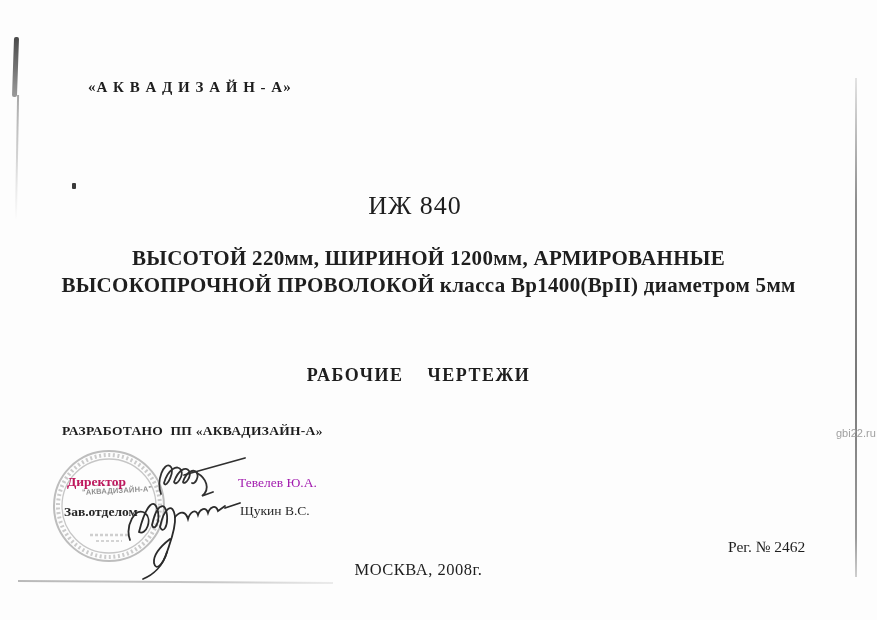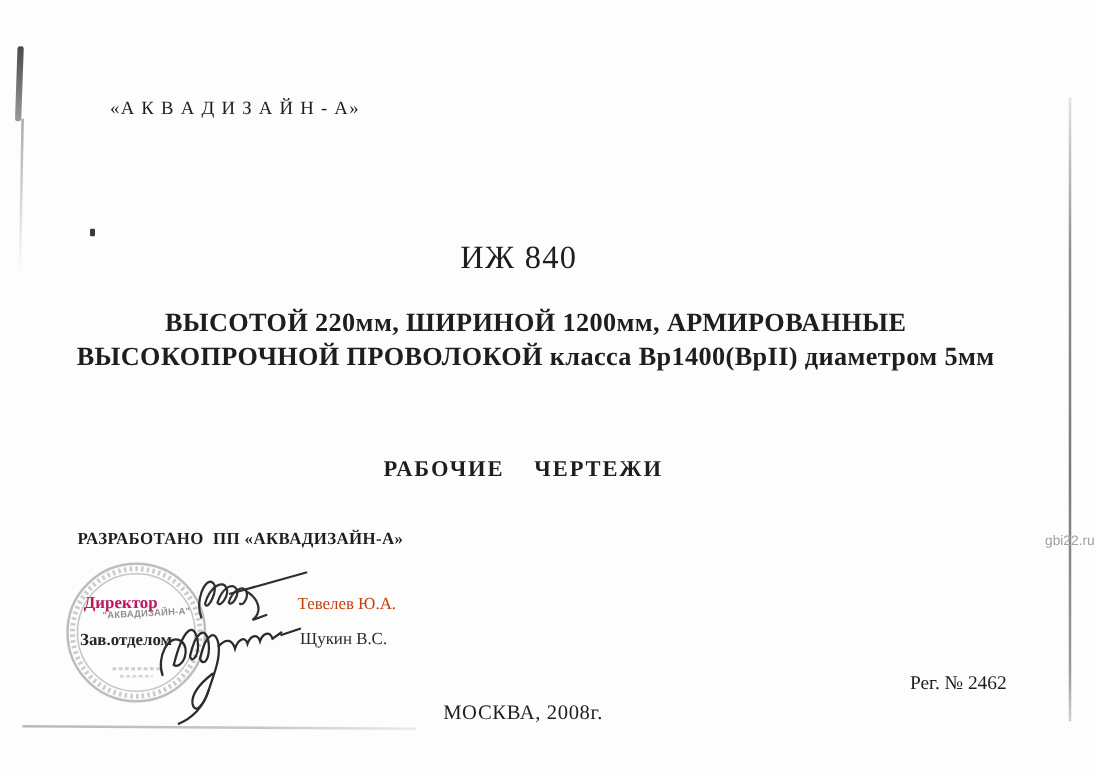"«А К В А Д" .org-line2 { font-weight: normal -> bold }
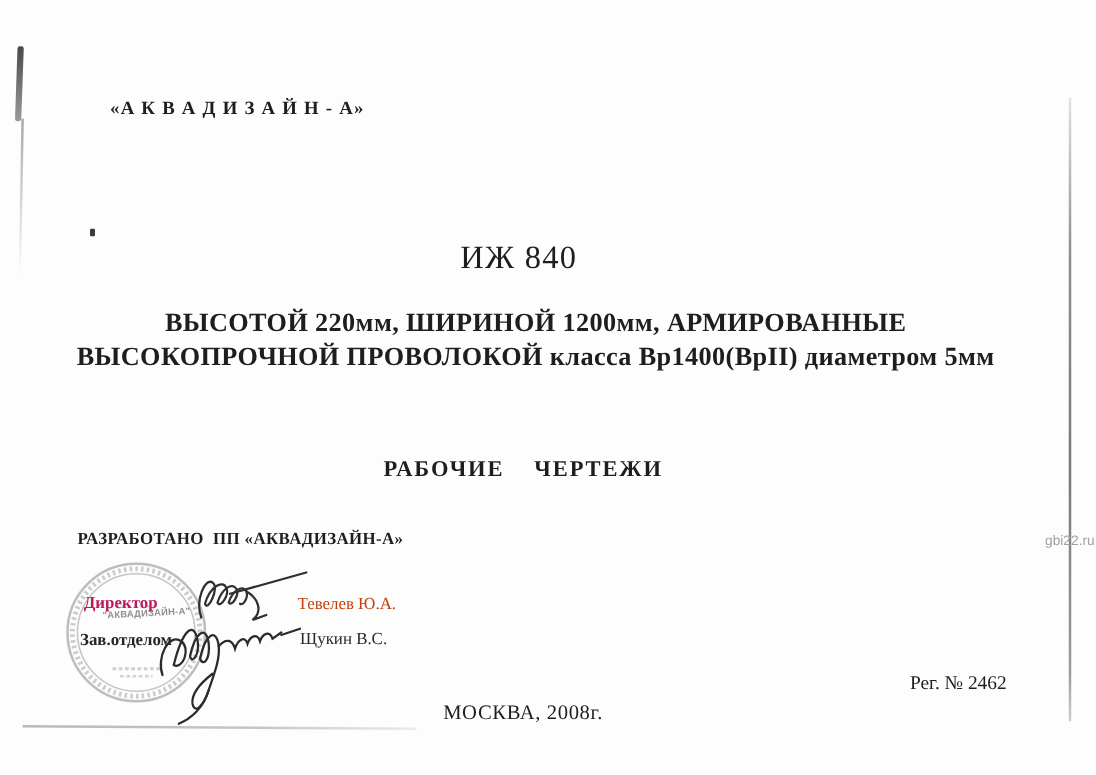"Тевелев Ю.А." .name1 { color: #c2410c -> #a21caf }
